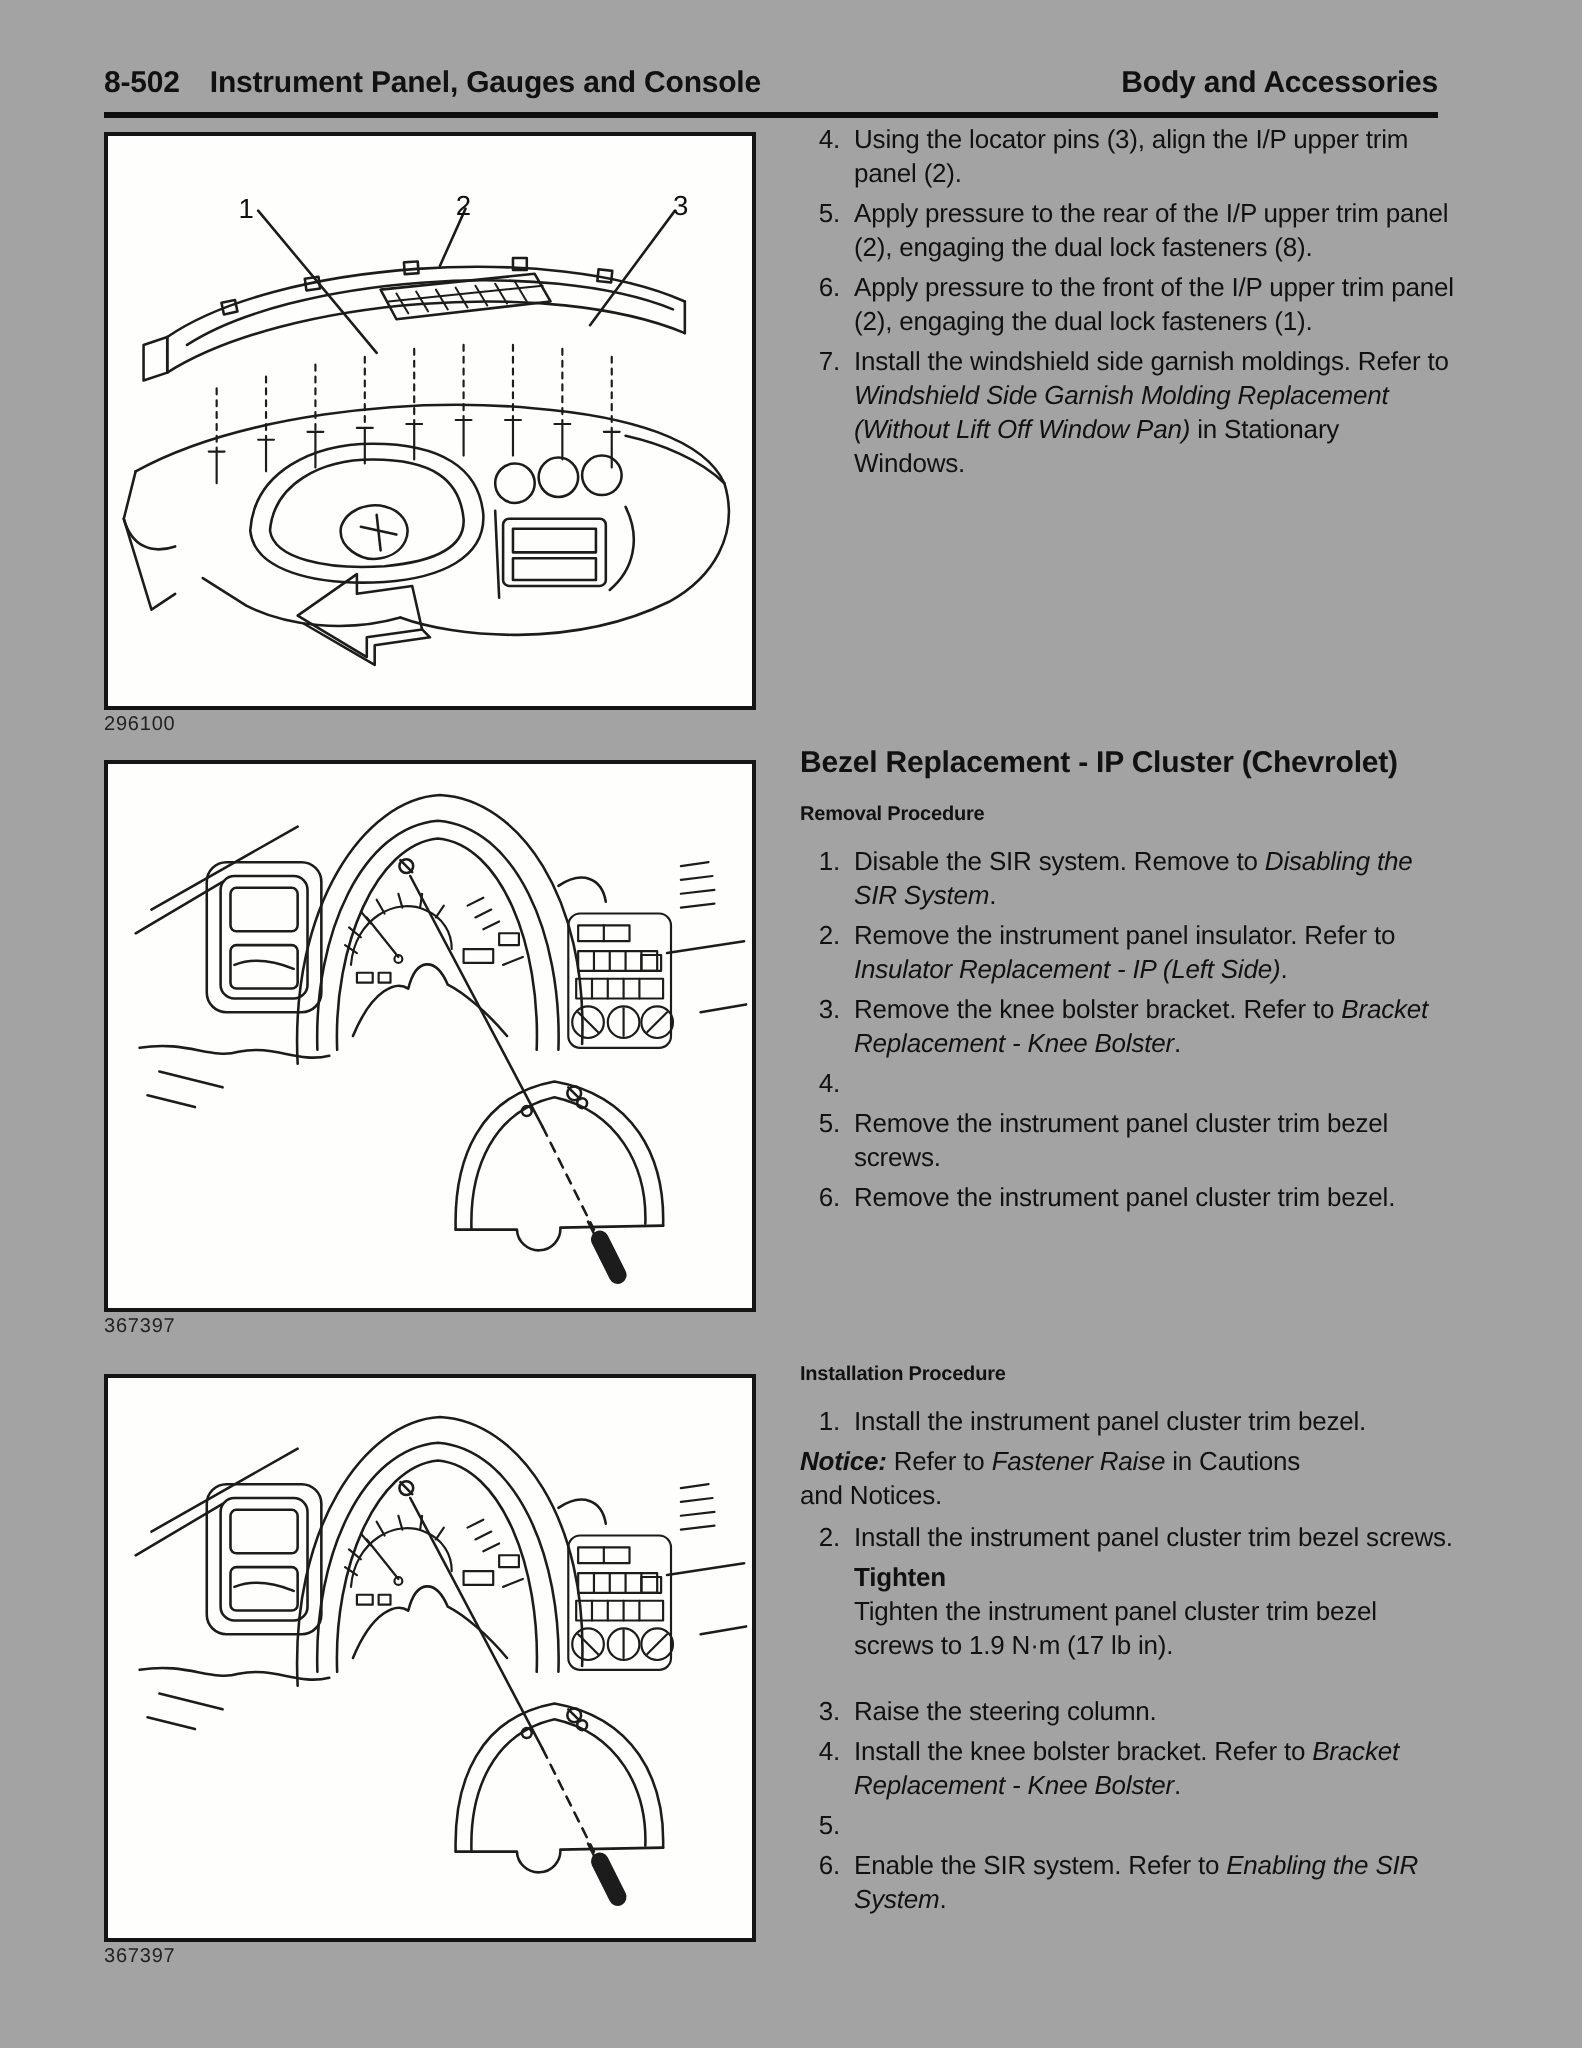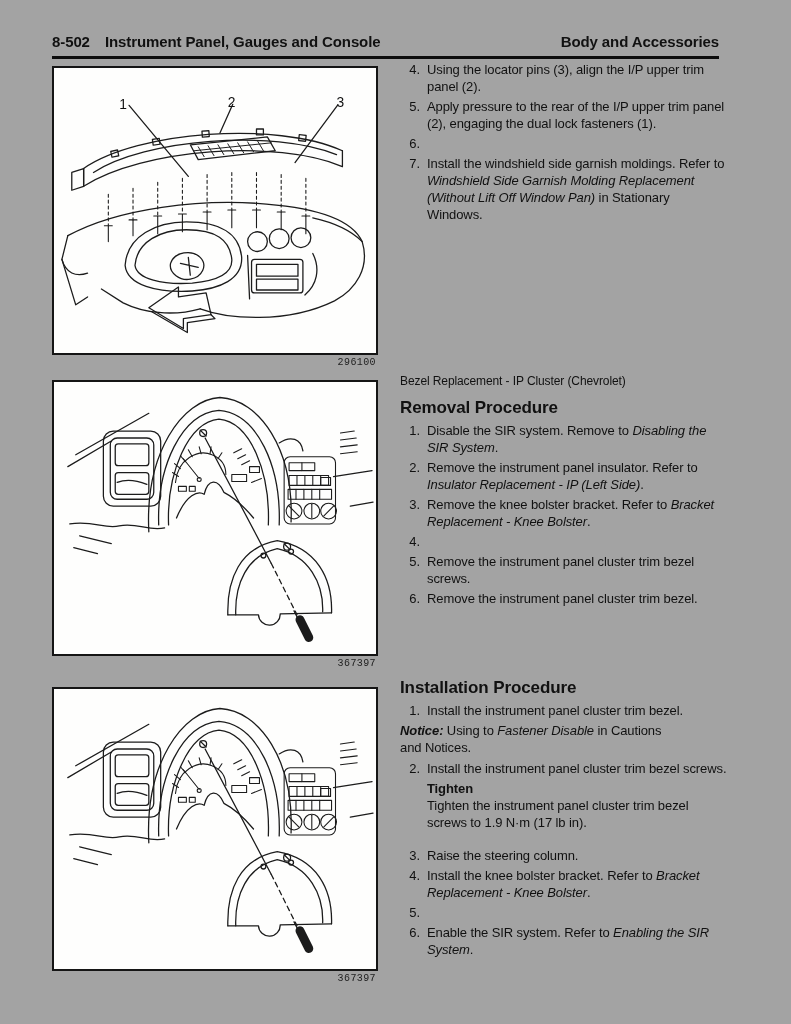"Apply pressure to the rear" span { text: 1 -> 8 }
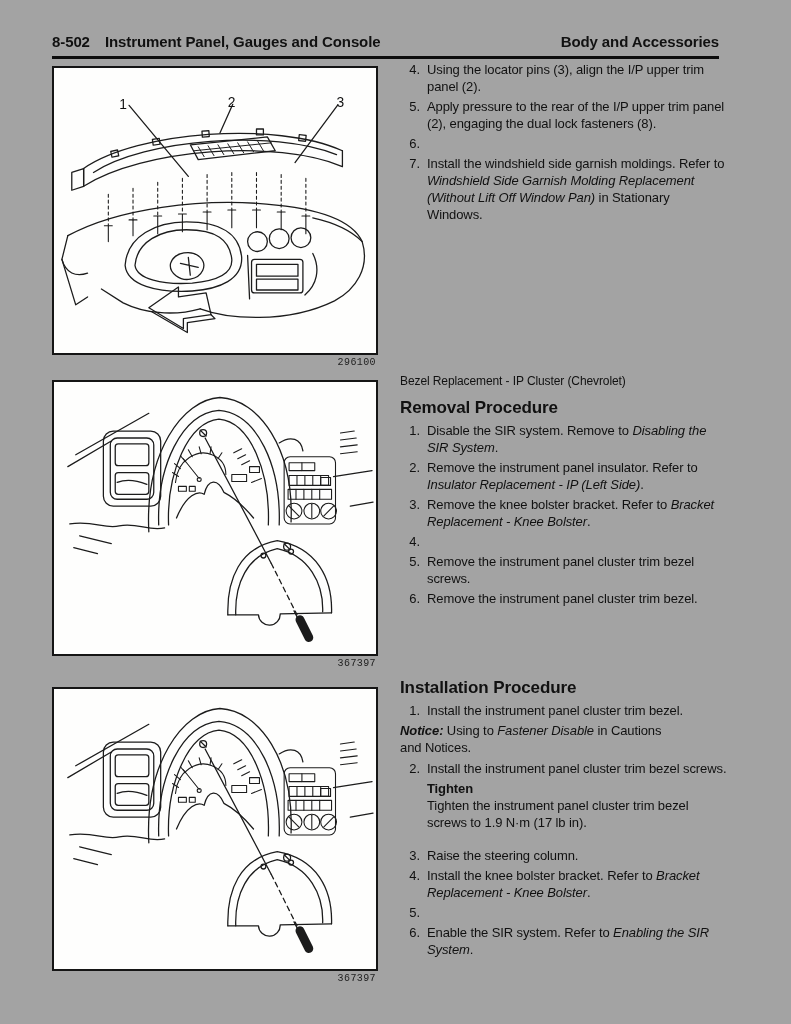"Apply pressure to the front" span.txt { html: none -> <span><span>Apply pressure to the front of the I/P upper trim panel (2), engaging the dual lock fasteners (1).</span></span> }
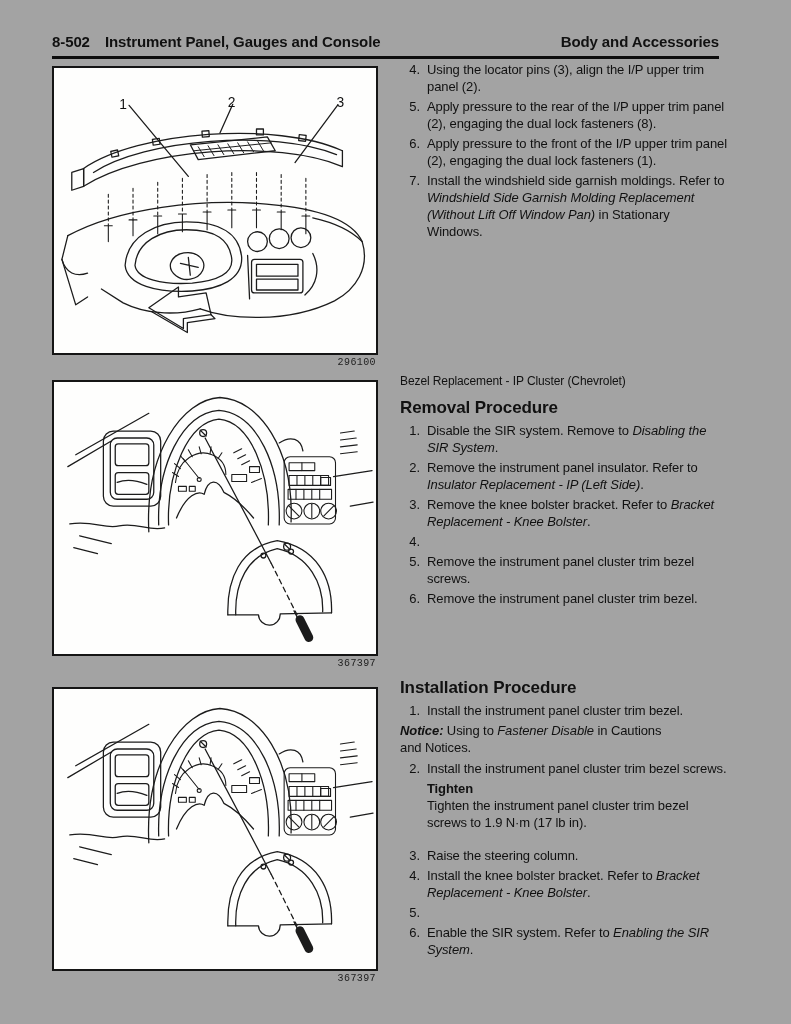"296100" .fig-cap { font-family: Liberation Mono, monospace -> none; text-align: right -> none }
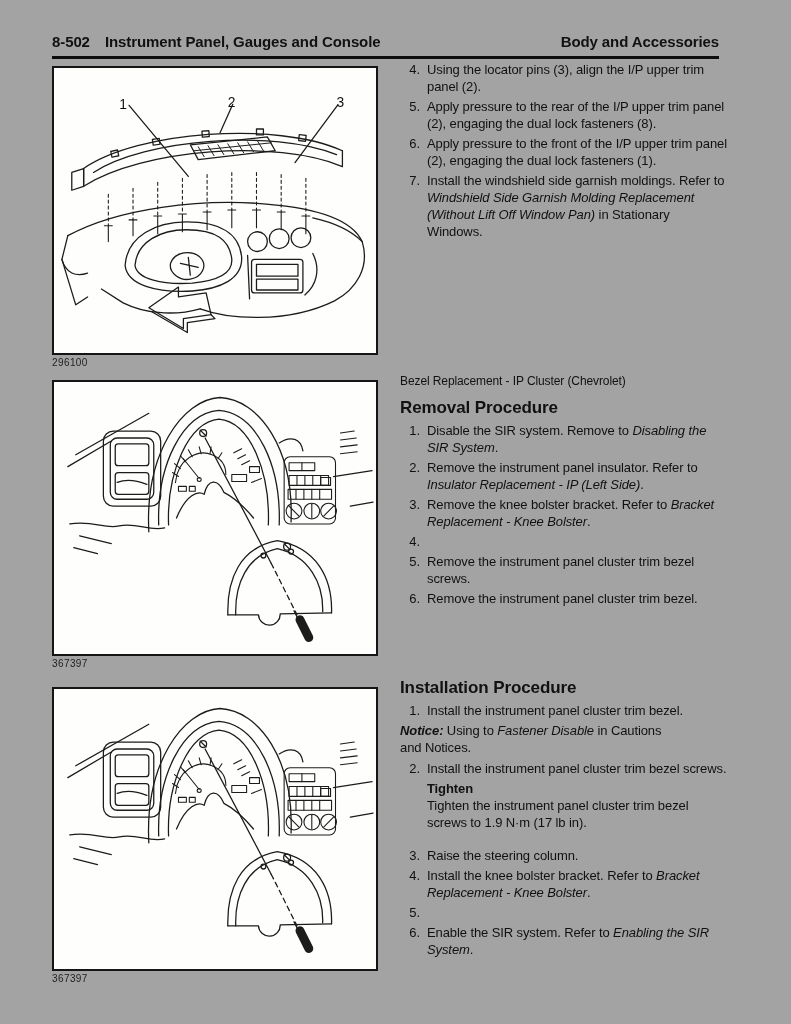"Bezel Replacement - IP Cluster" .sec-title { font-size: 12px -> 15px; font-weight: normal -> bold }
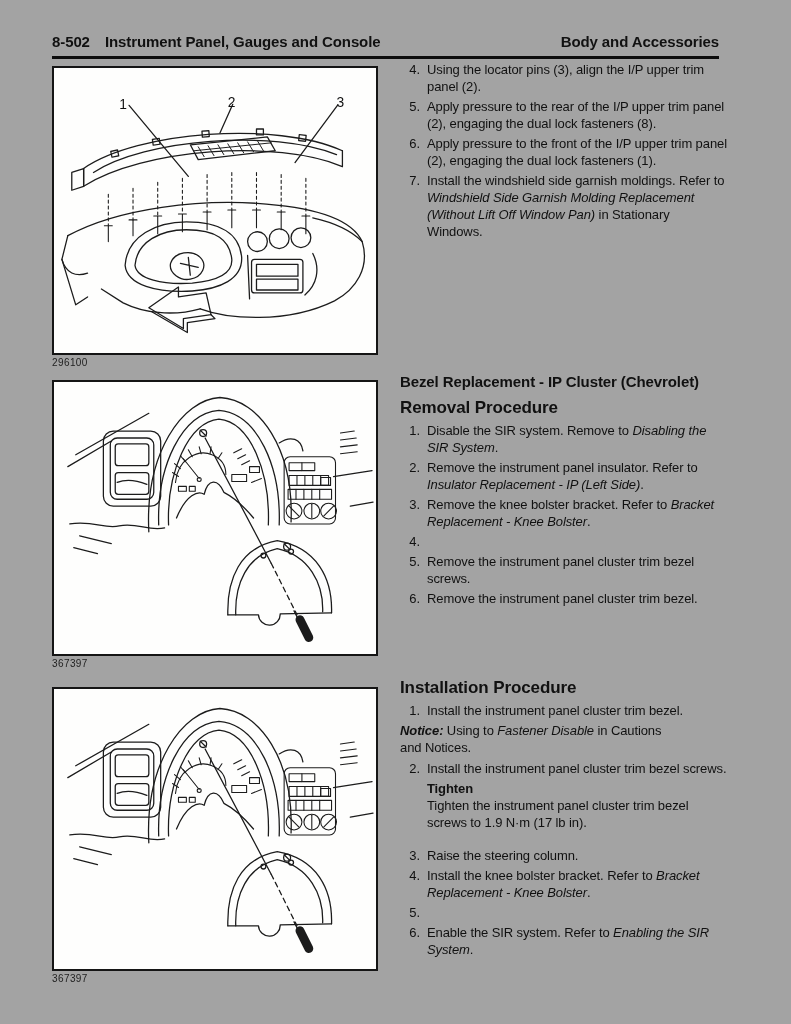"Removal Procedure" .proc-head { font-size: 17px -> 10px }
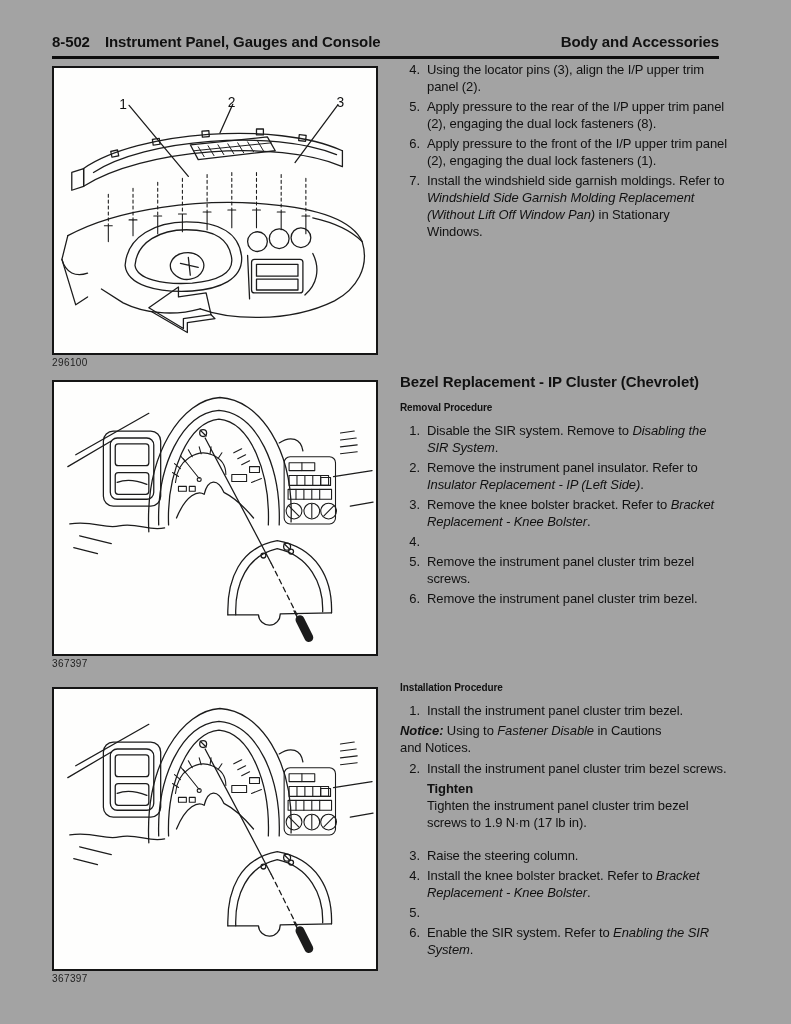"Using to" span { text: Using -> Refer }
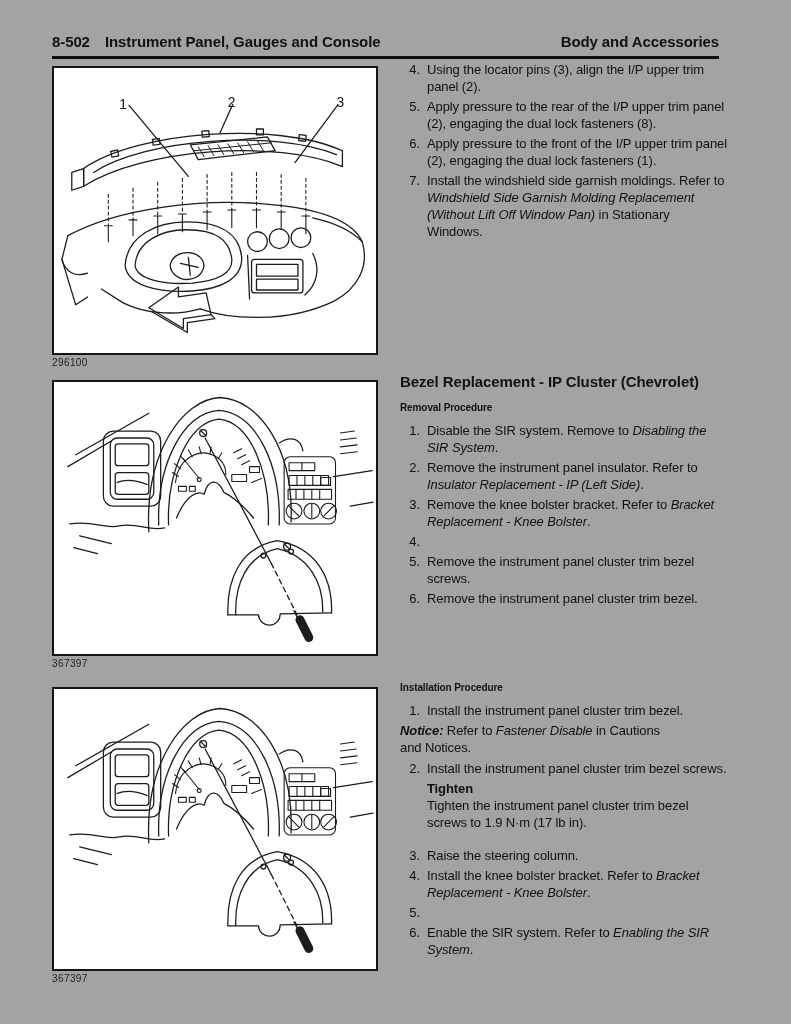"Fastener Disable" span.it { text: Disable -> Raise }
